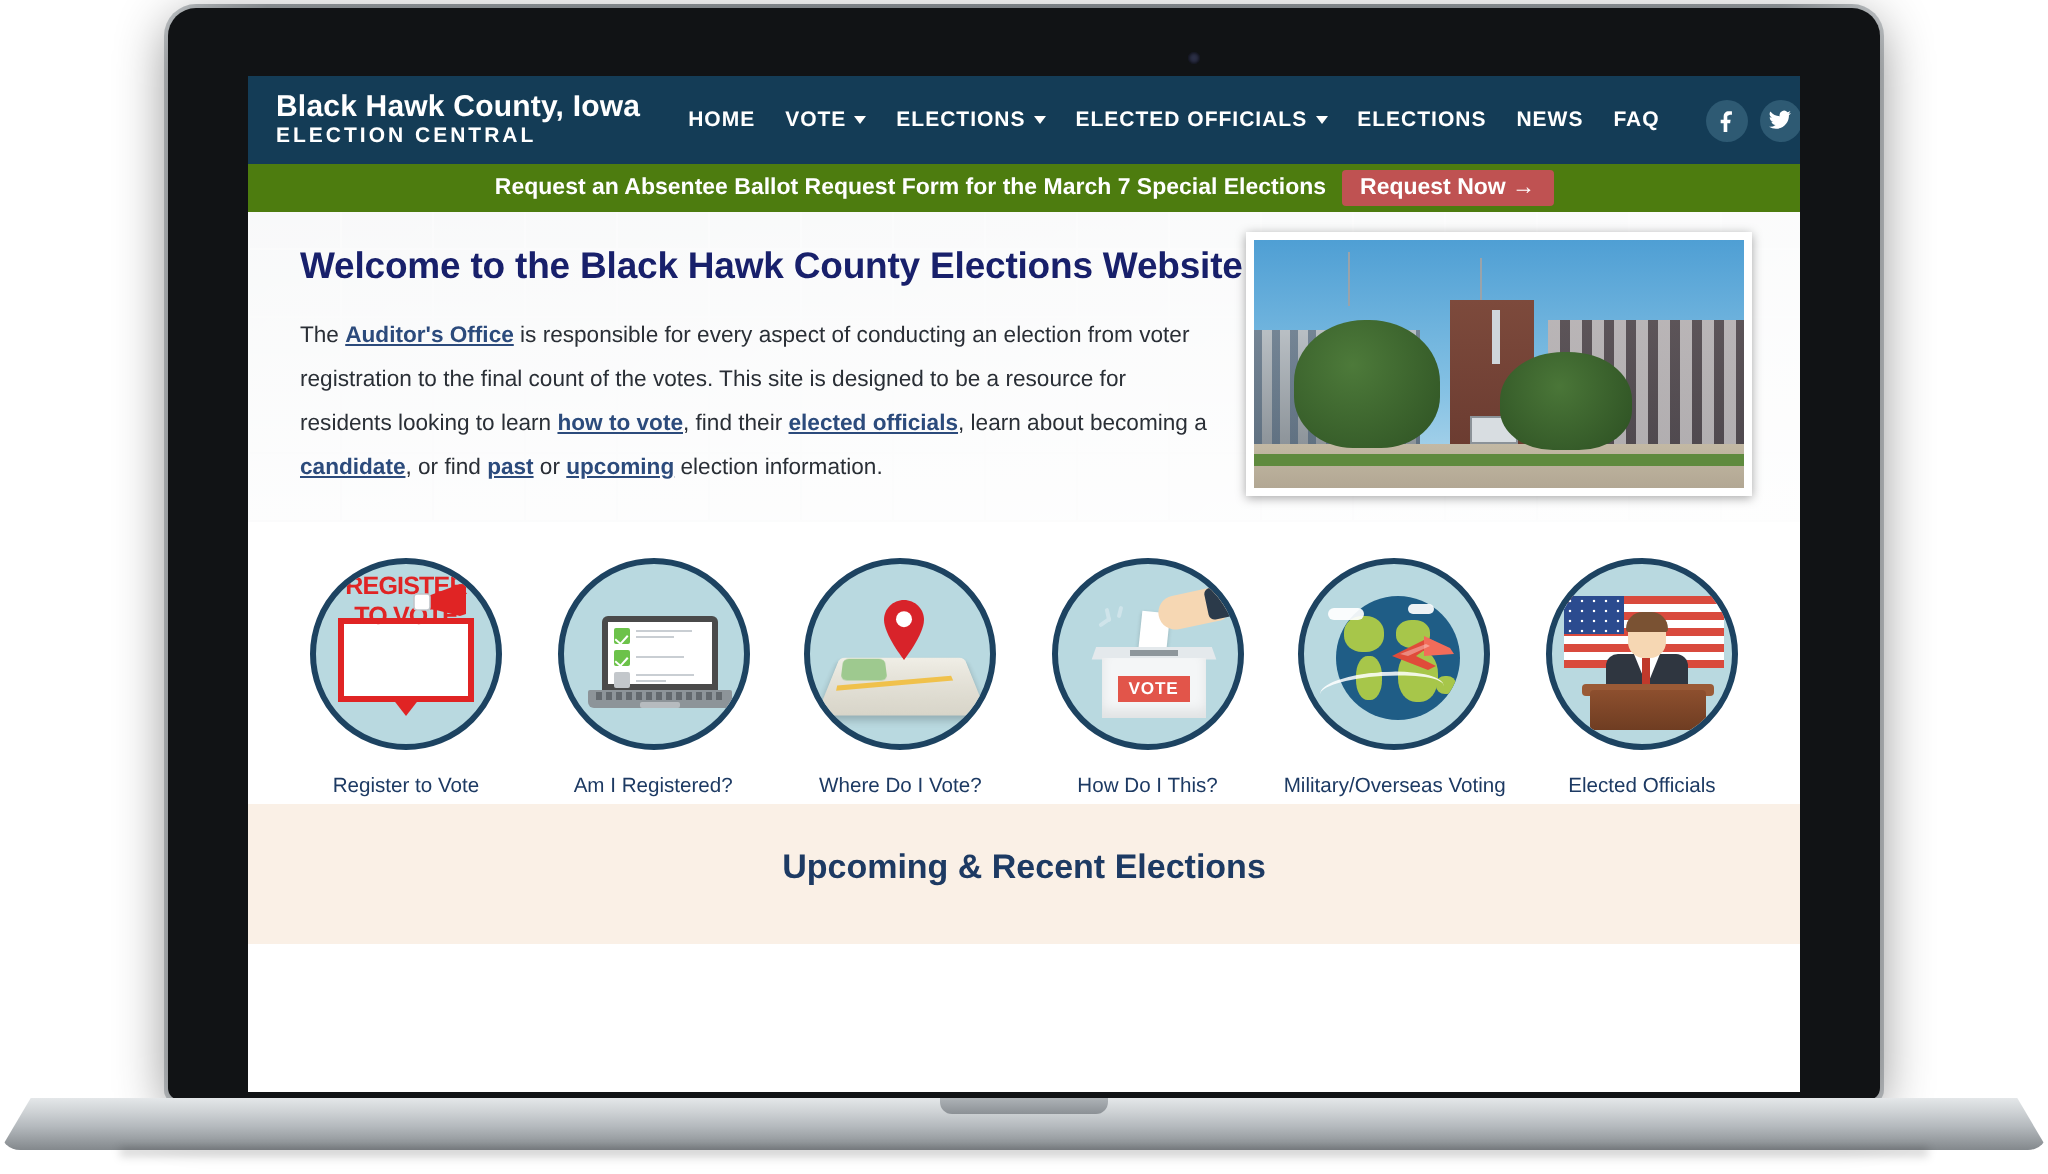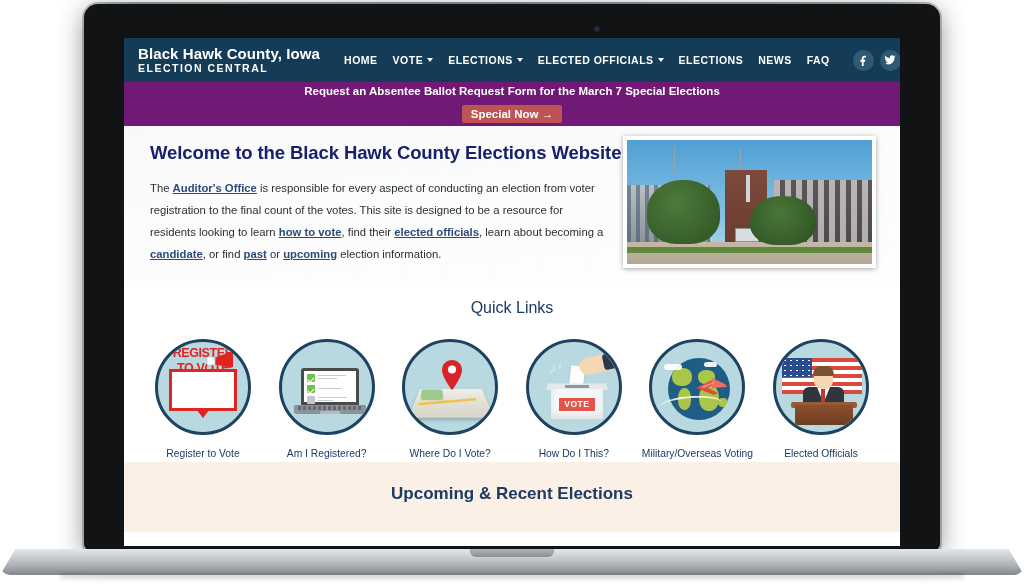"Request an Absentee Ballot Request" .alert-banner { background: #701a75 -> #4d7c0f; flex-direction: column -> none; height: 44px -> 24px }
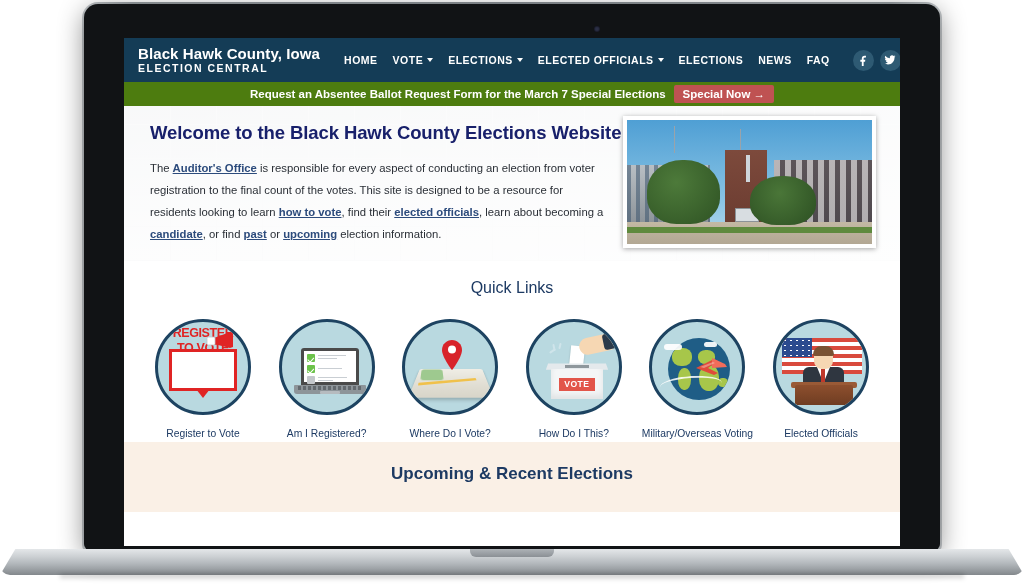"Special Now →" span.alert-cta { text: Special -> Request }
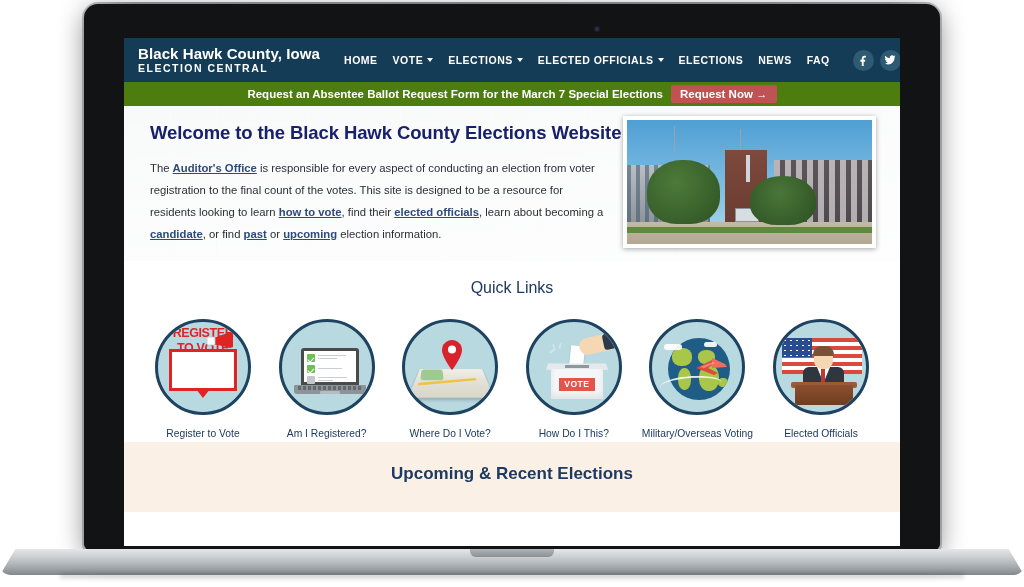"Quick Links" h2.ql-title { html: <h2>Quick Links</h2> -> none }
